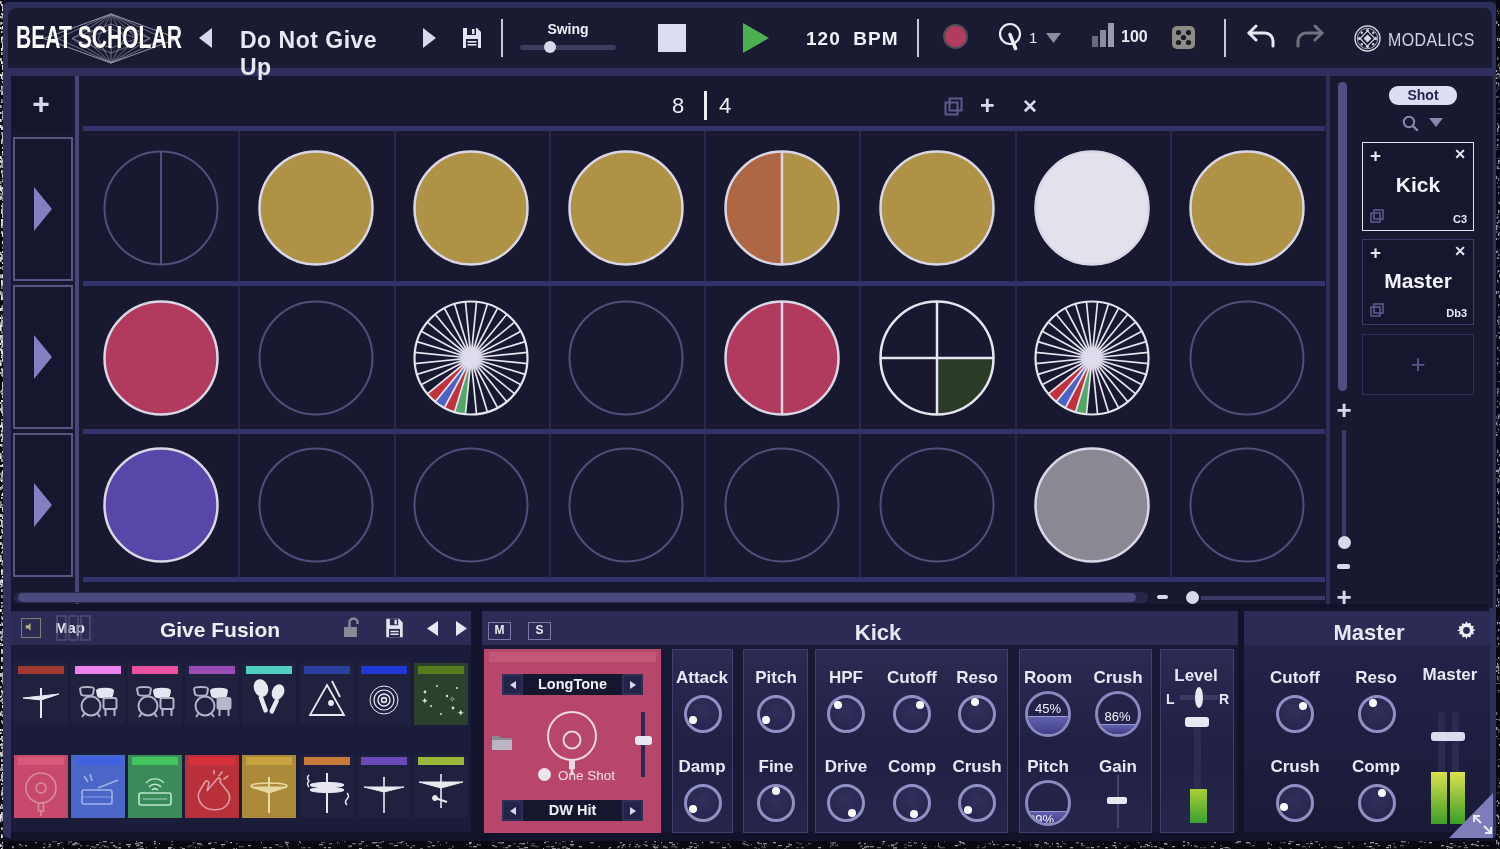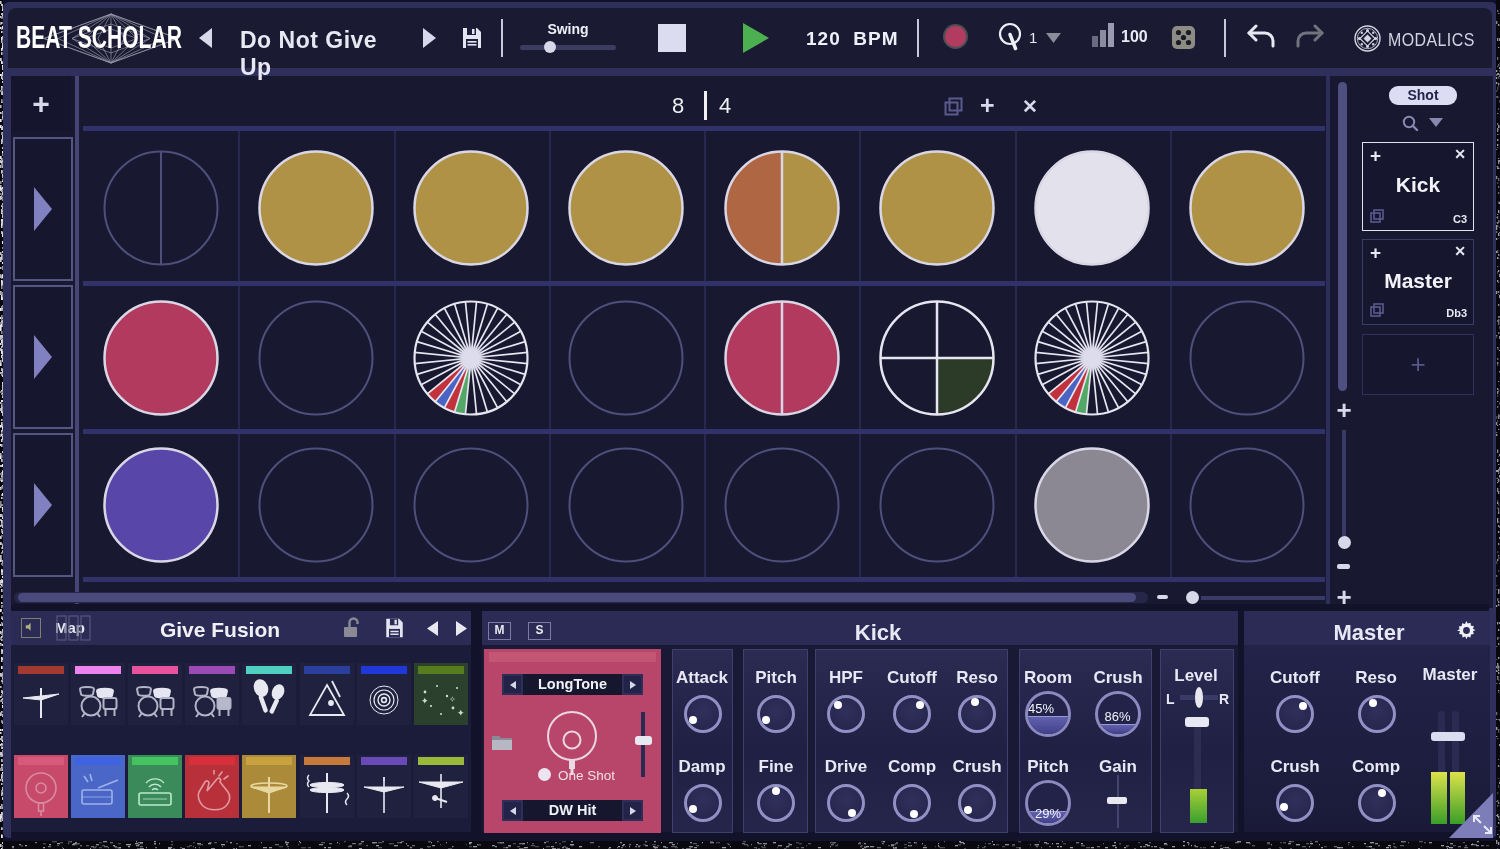"45%" div { text-align: none -> center }
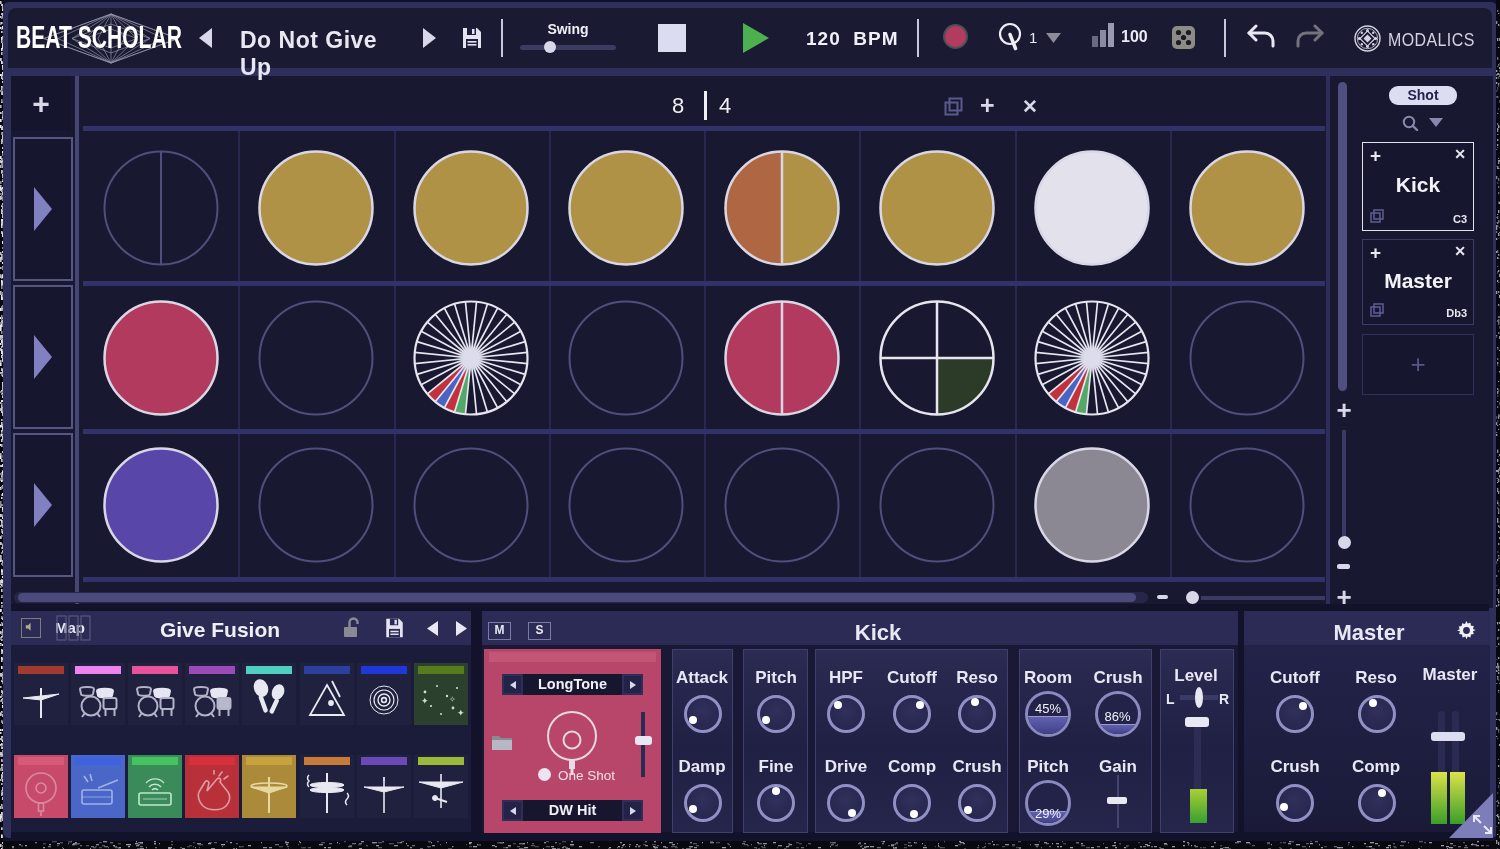"29%" div { text-align: center -> left; top: 23px -> 29px }
